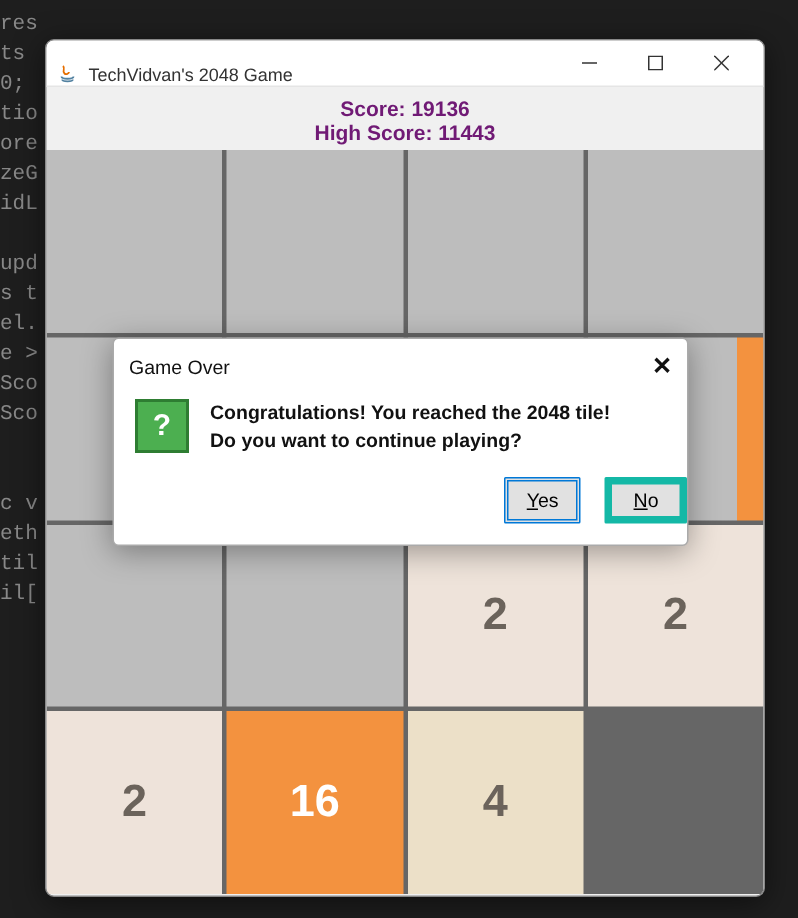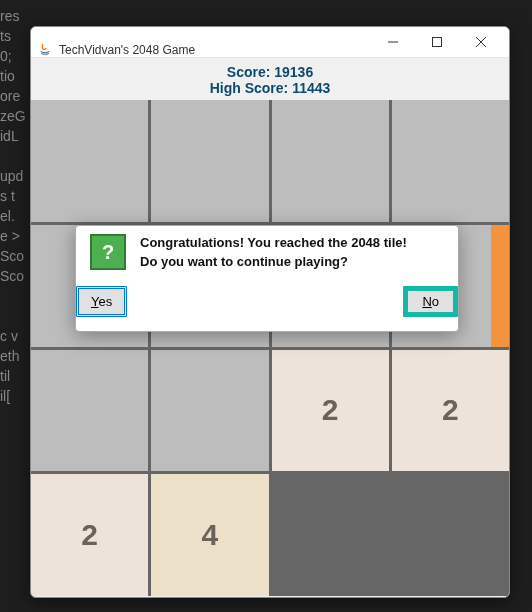"res" .editor-bg { font-family: Liberation Sans, sans-serif -> Liberation Mono, monospace }
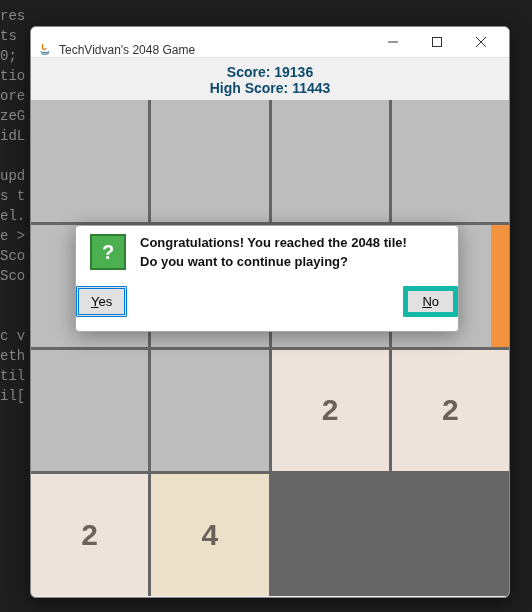"Score: 19136" .scorebar { color: #0c4a6e -> #701a75 }
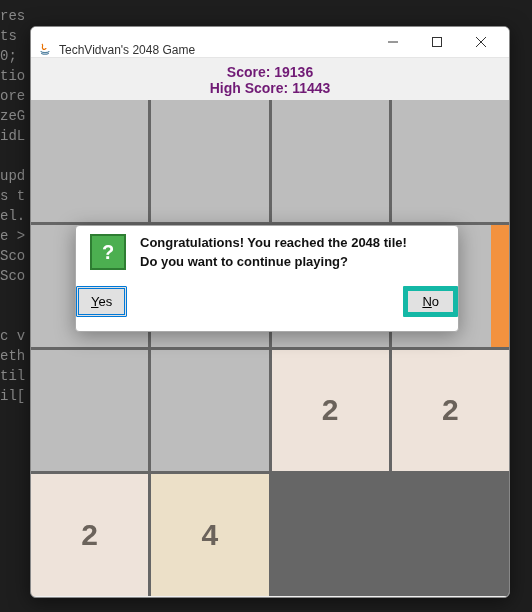"Game Over" div.dtitle { html: none -> <div> <span>Game Over</span> <span>✕</span> </div> }
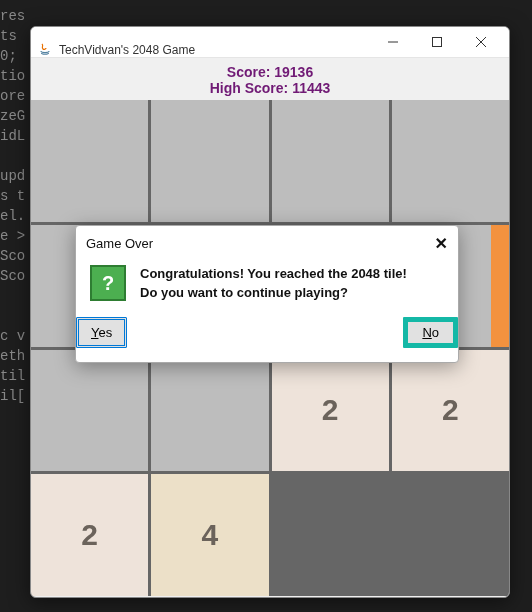"Yes" .dialog .dbtns { justify-content: space-between -> flex-end }
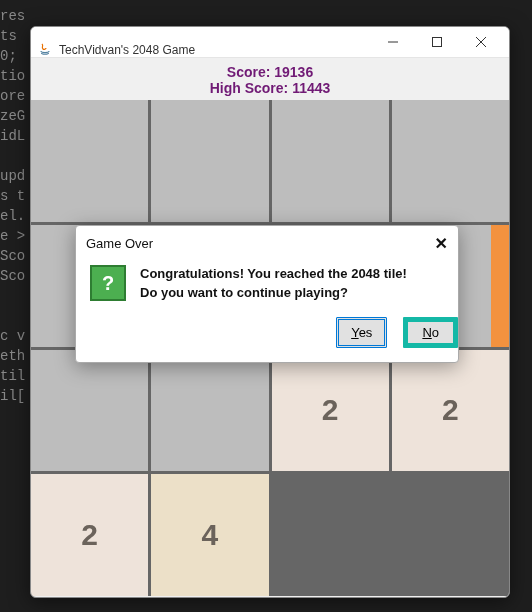"16" div.tile { html: none -> <div>16</div> }
